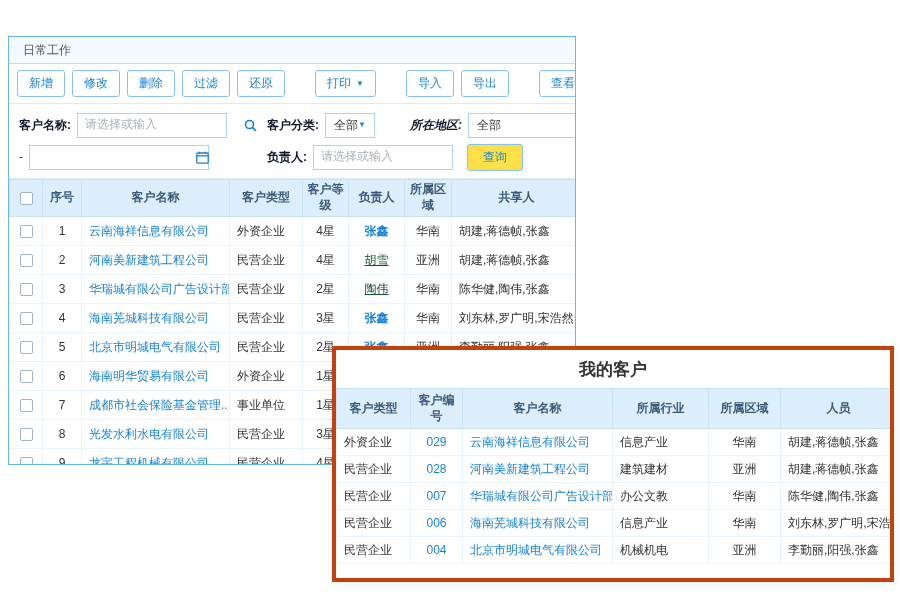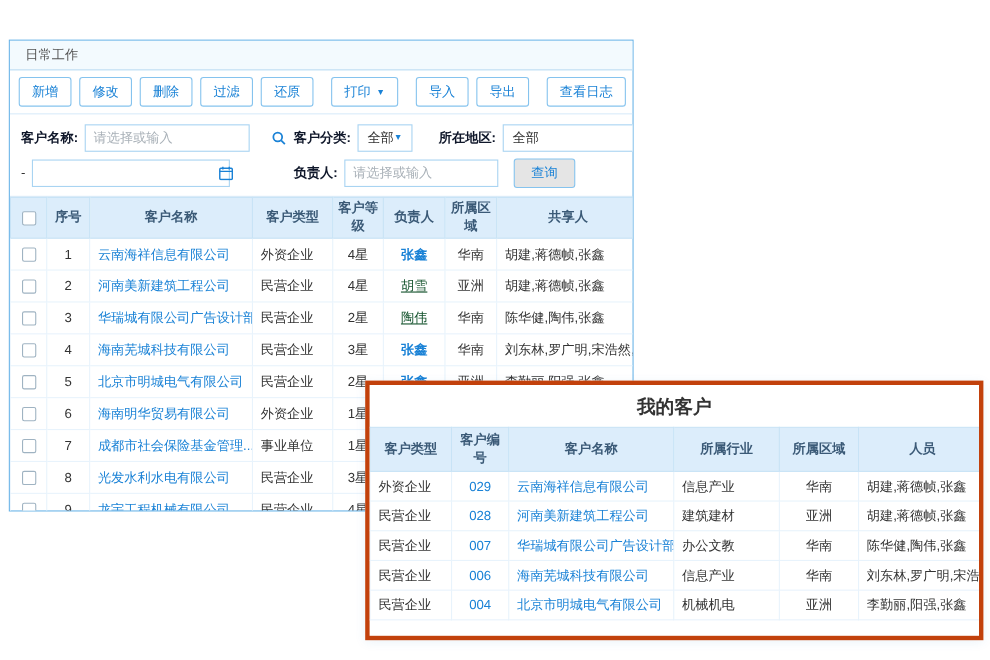"打印" .gap { margin-left: 9px -> 23px }
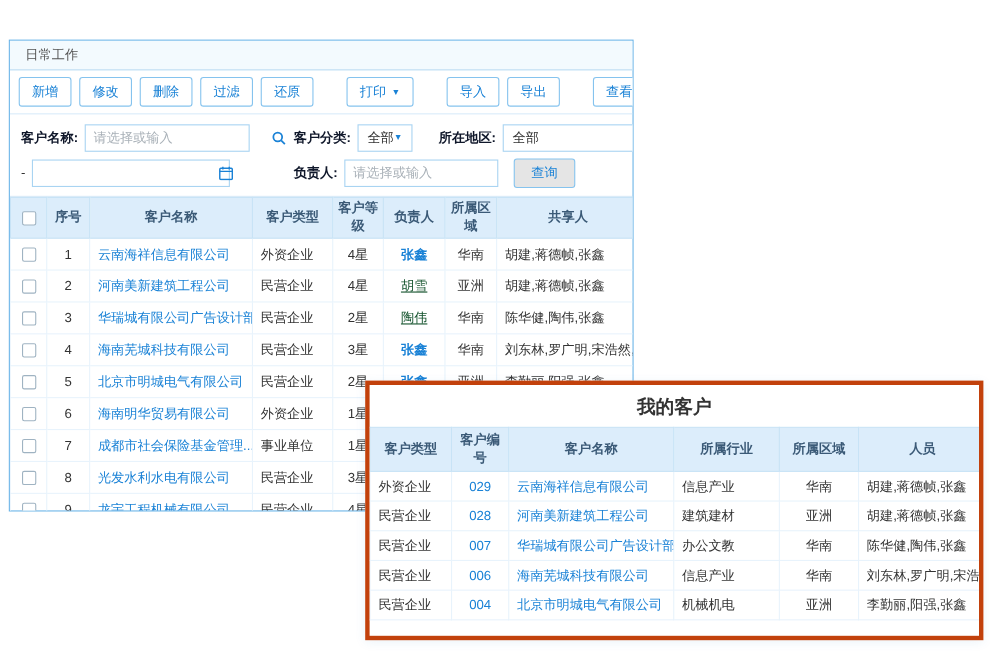"请选择或输入" .input-wrap input { font-family: Liberation Serif, serif -> Liberation Mono, monospace }
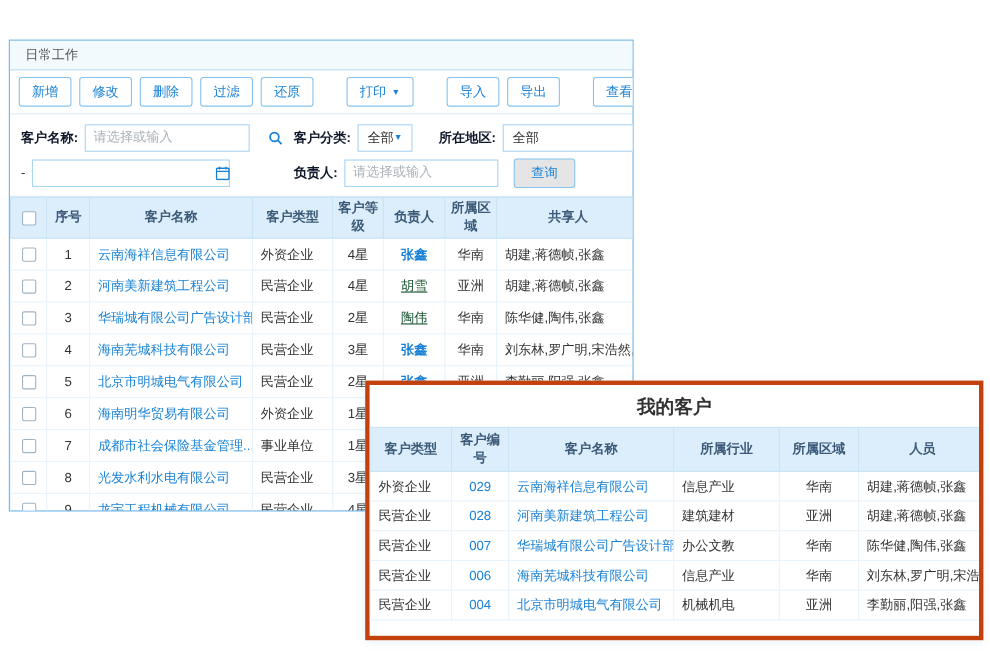"所在地区:" span.flabel { font-style: none -> italic; margin-left: 24px -> 35px }
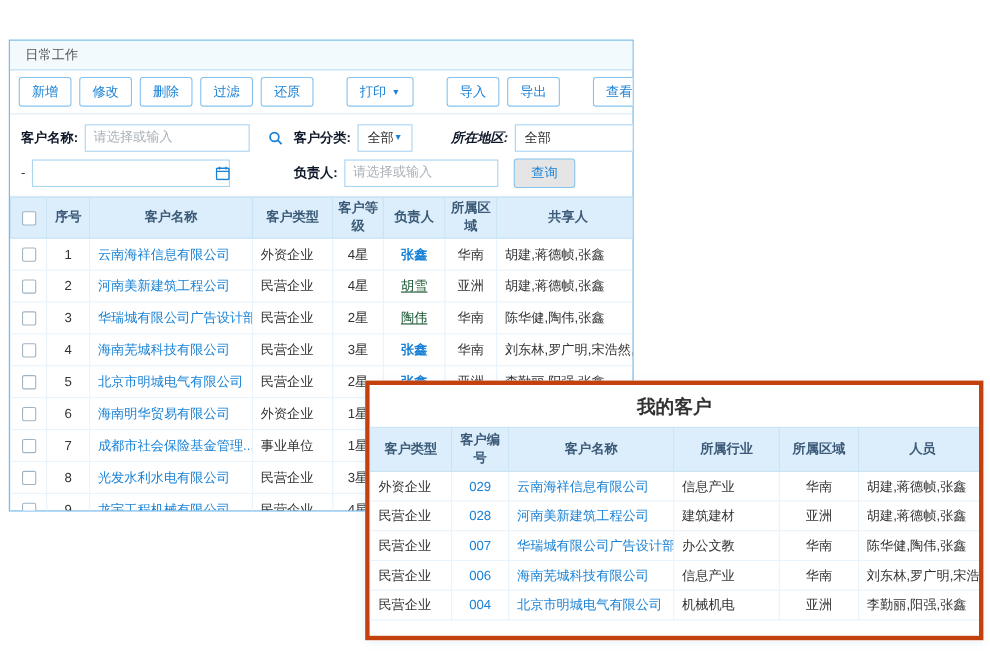"查询" .btn-query { background: #e5e5e5 -> #fde047 }
